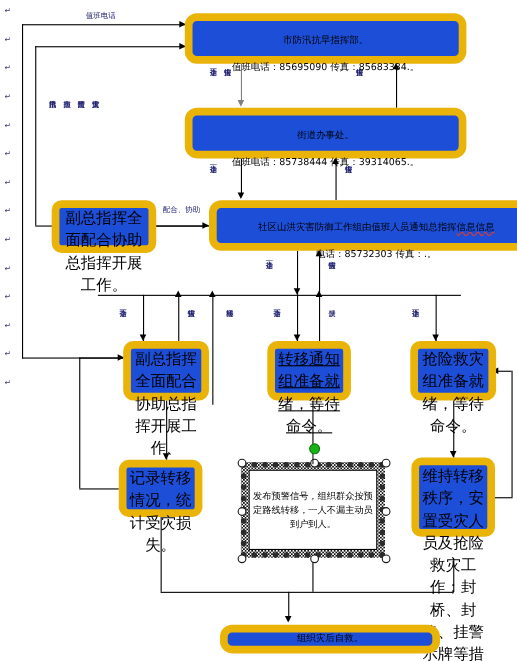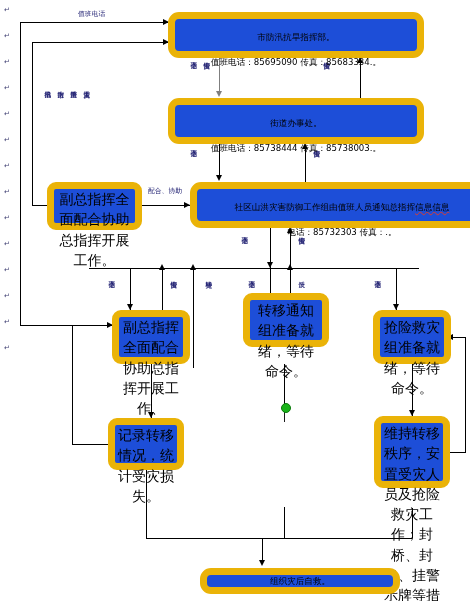"值班电话：85738444 传真：85738003.。" span { text: 85738003 -> 39314065 }
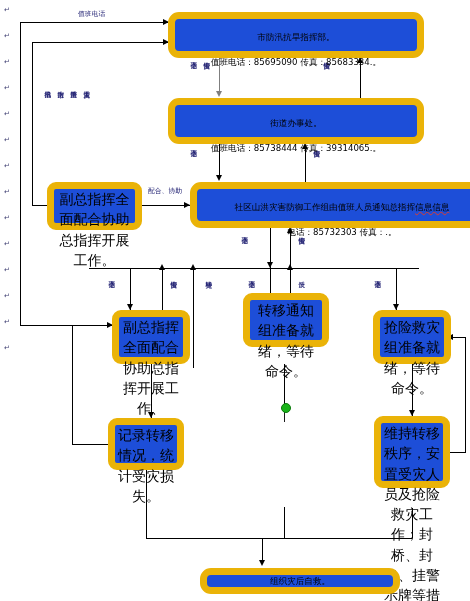"转移通知组准备就绪，等待命令。" div.node { text-decoration: none -> underline; top: 293px -> 310px; width: 86px -> 76px }
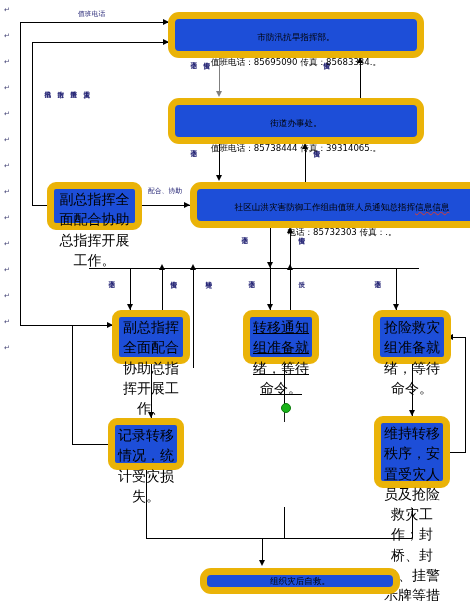"发布预警信号，组织群众按预定路线转移，一人不漏主动员到户到人。" div { html: none -> <div> <div></div> <div> <span>发布预警信号，组织群众按预定路线转移，一人不漏主动员到户到人。</span> </div> <div></div> <div></div> <div></div> <div></div> <div></div> <div></div> <div></div> <div></div> </div> }
